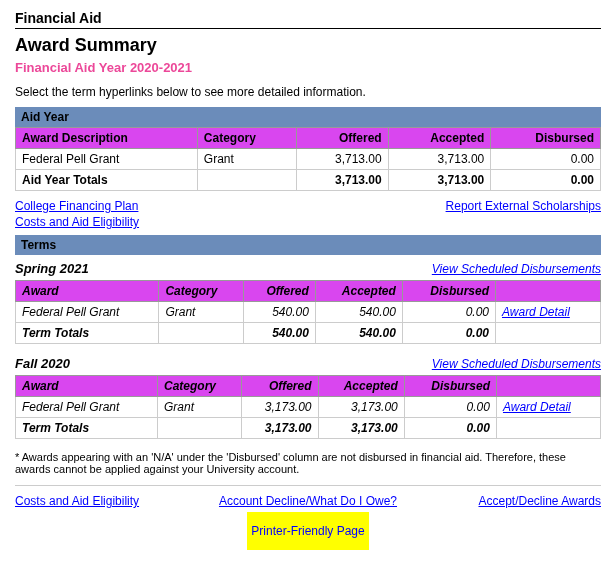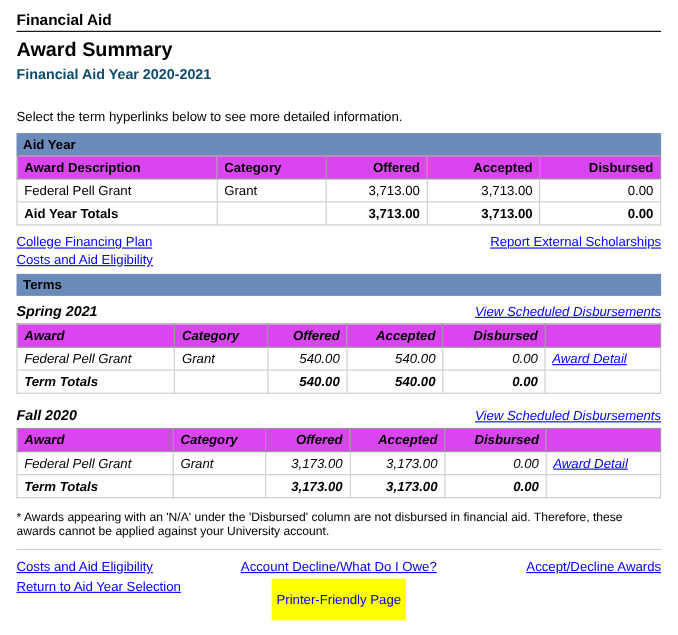"Financial Aid Year 2020-2021" .aid-year-label { color: #0c4a6e -> #ec4899; margin-bottom: 24px -> 10px }
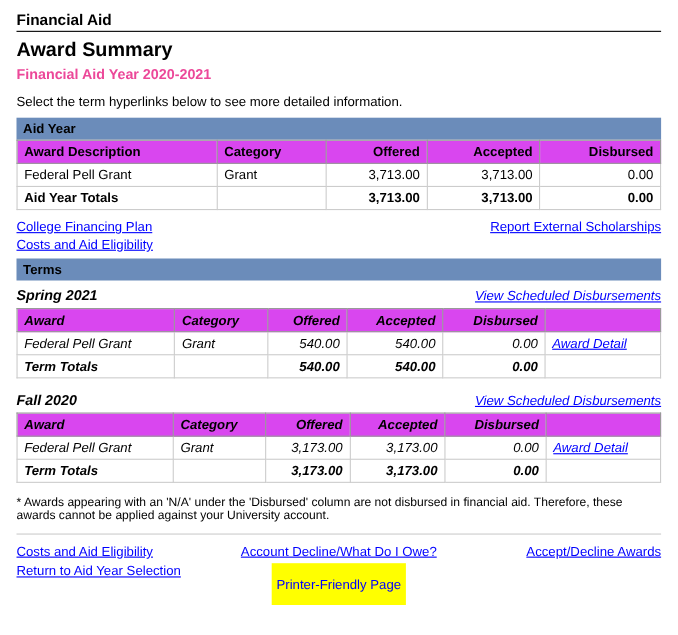"Return to Aid Year Selection" div { html: <div><a>Return to Aid Year Selection</a></div> -> none }
